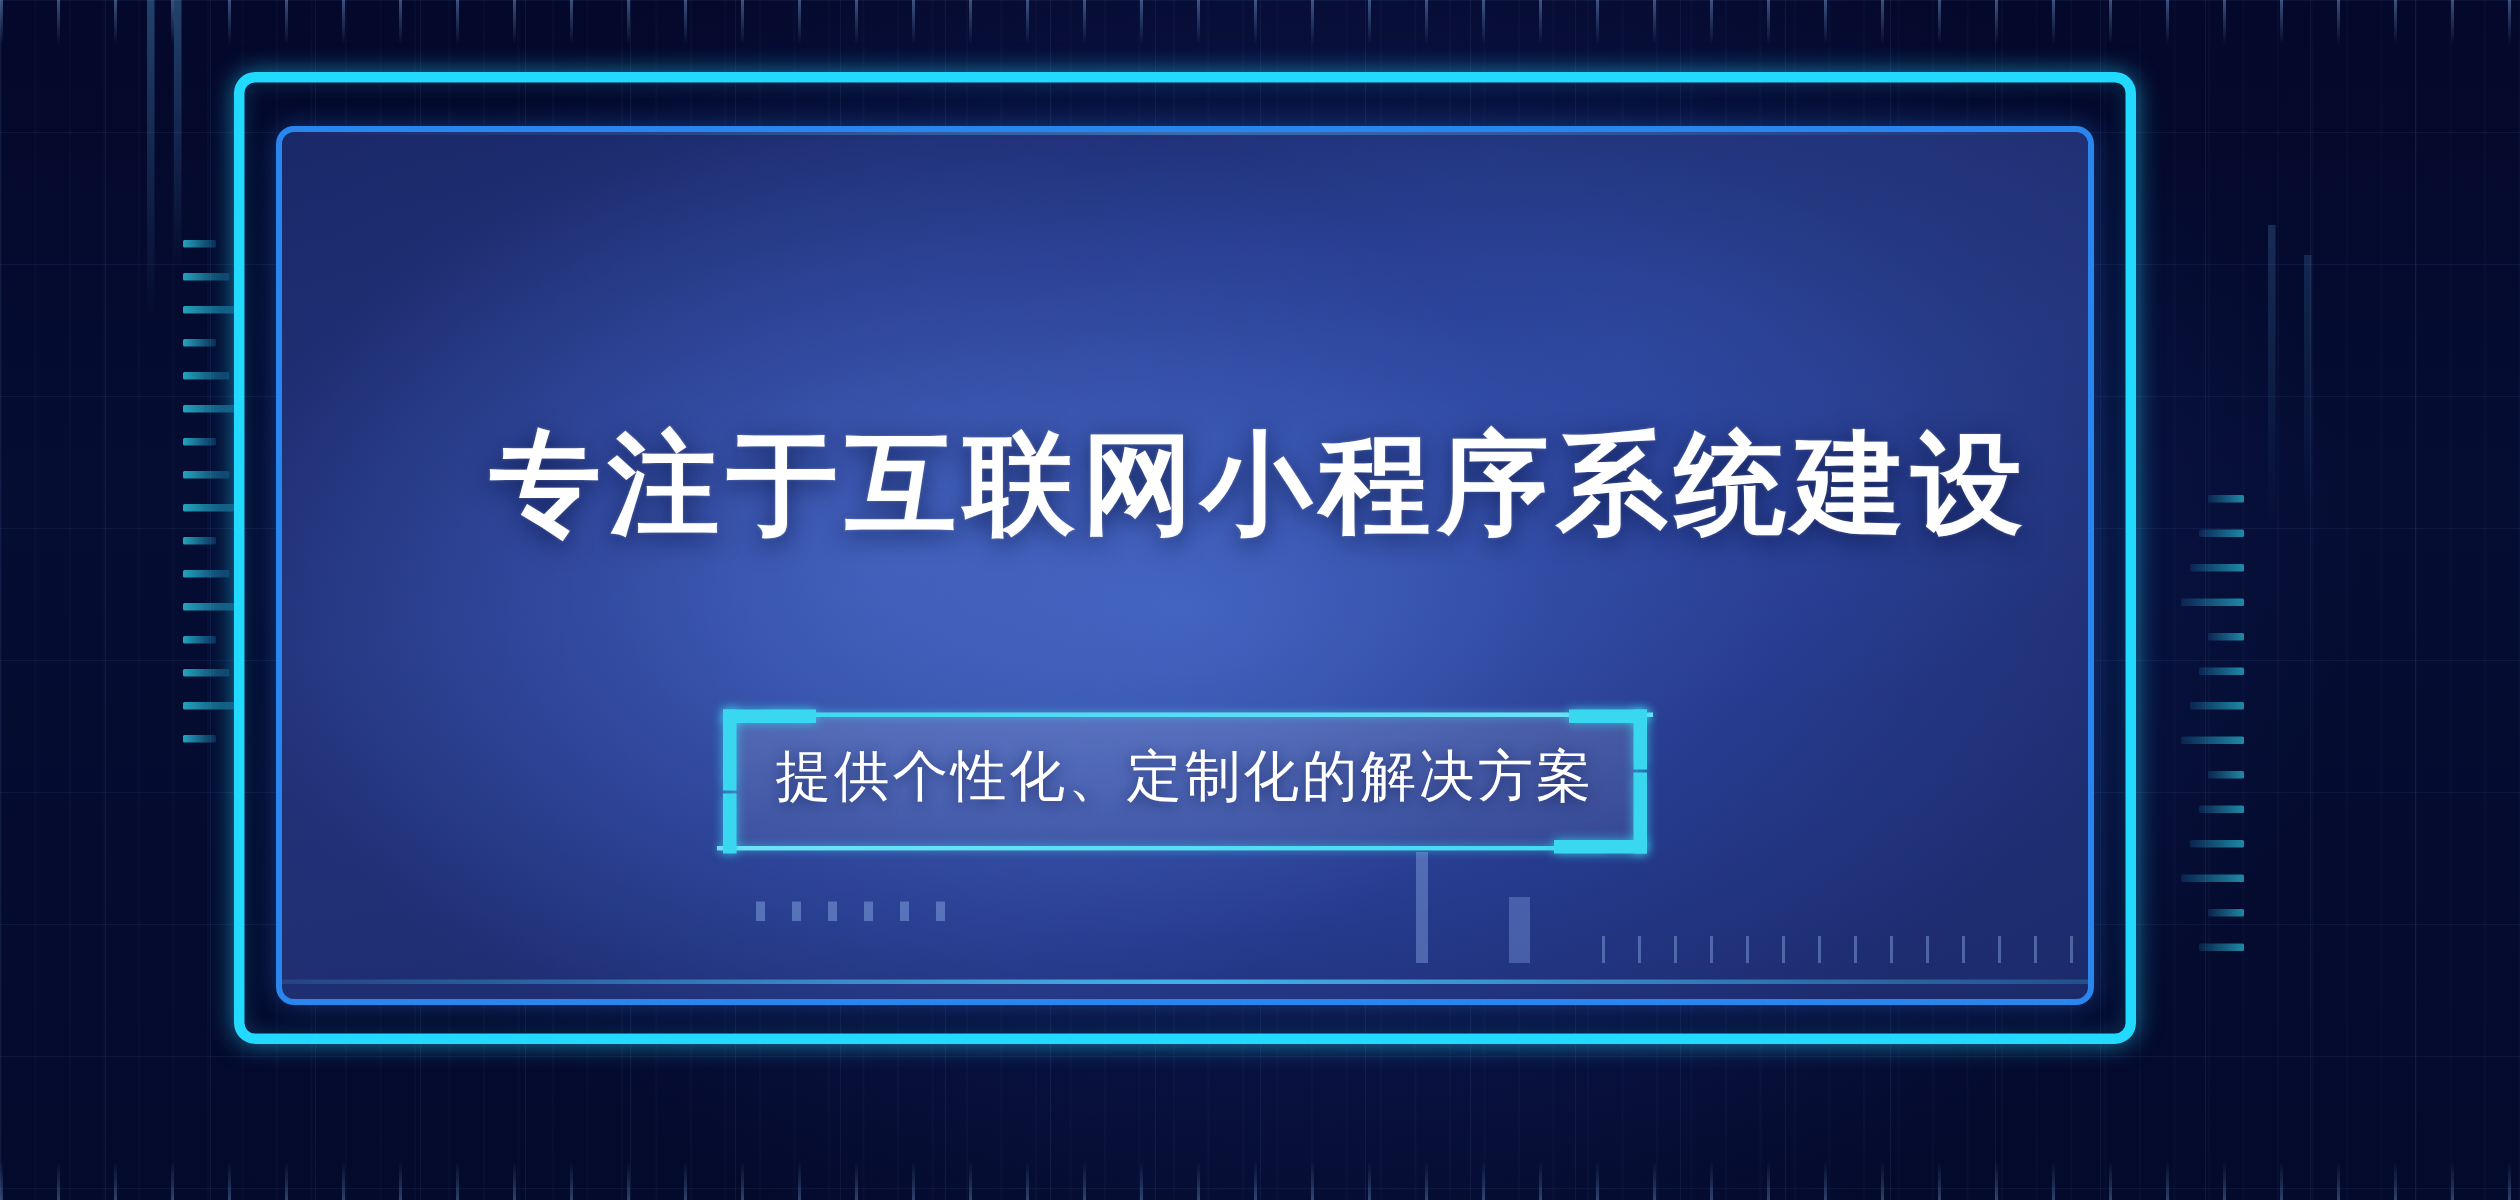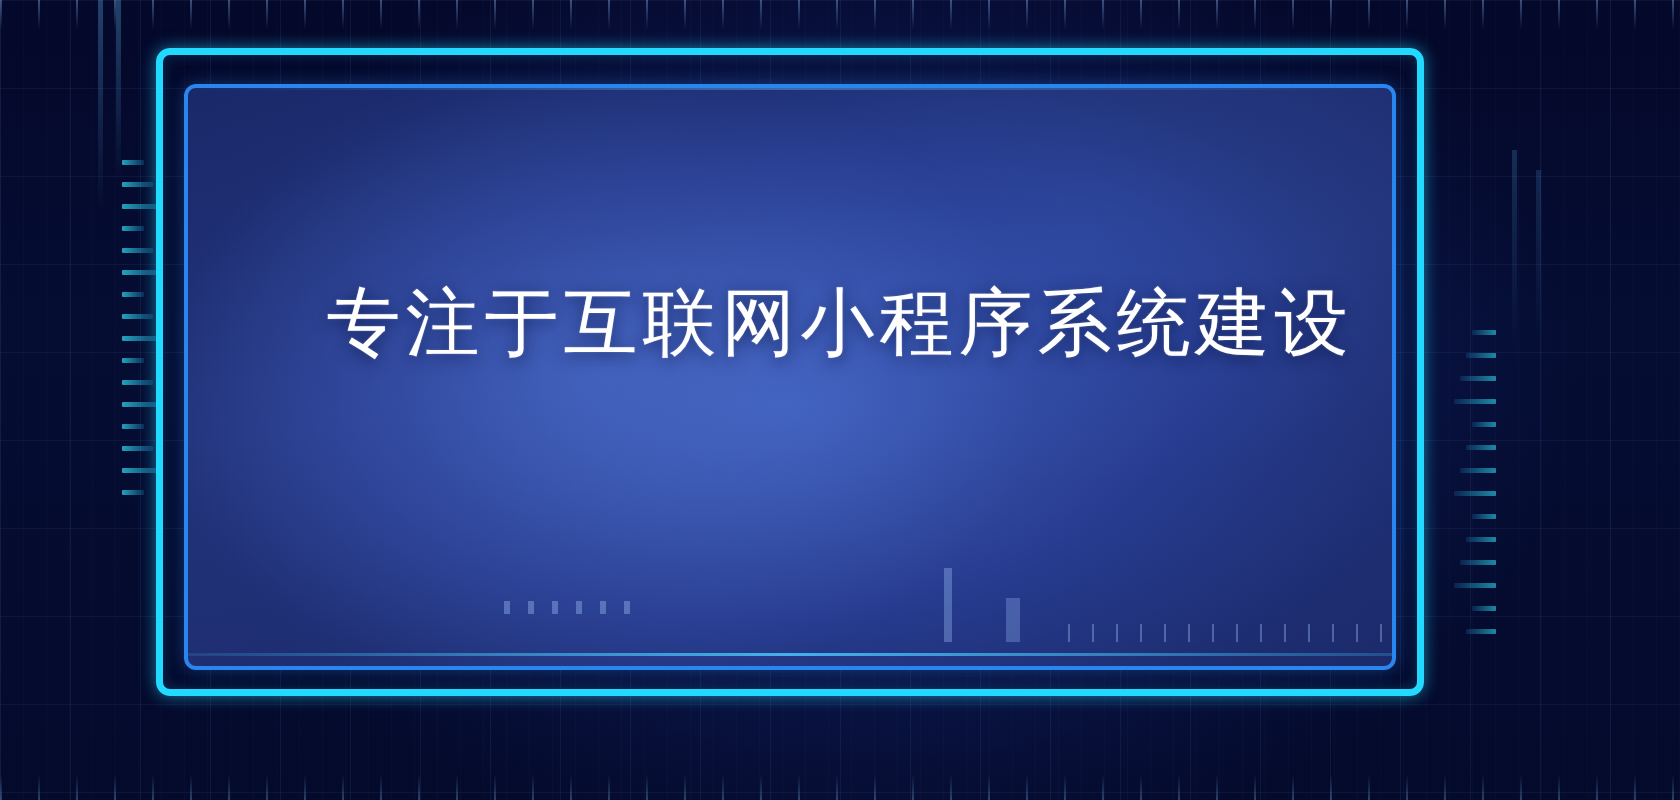"专注于互联网小程序系统建设" .headline { font-weight: normal -> bold }
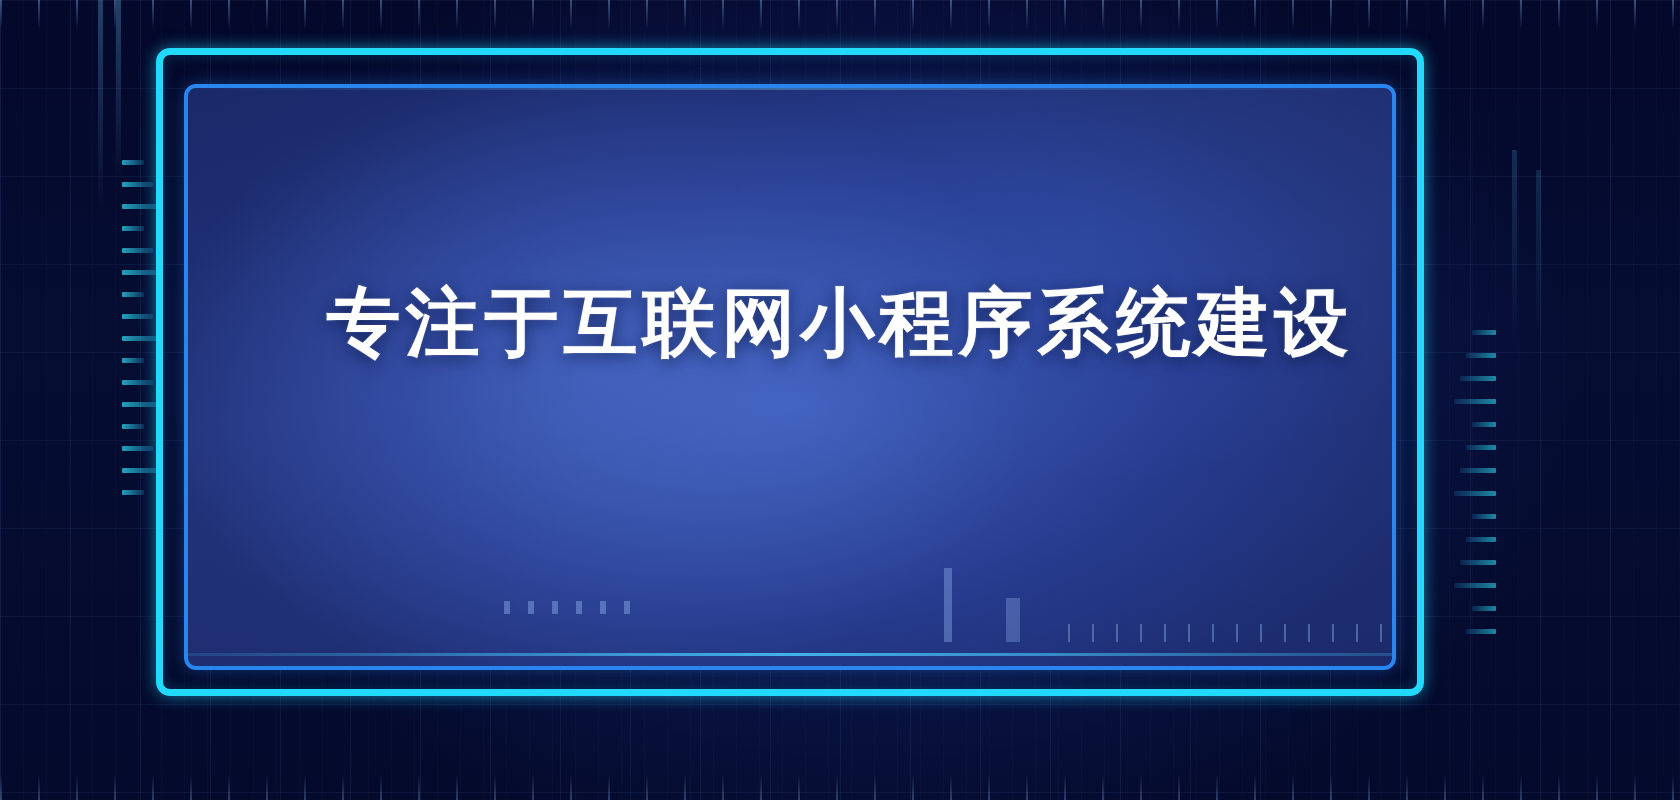"提供个性化、定制化的解决方案" div.subwrap { html: none -> <div> <div></div> <div></div> <div></div> <div></div> <div></div> <div></div> <div></div> <div></div> <div></div> <div></div> <div>提供个性化、定制化的解决方案</div> </div> }
